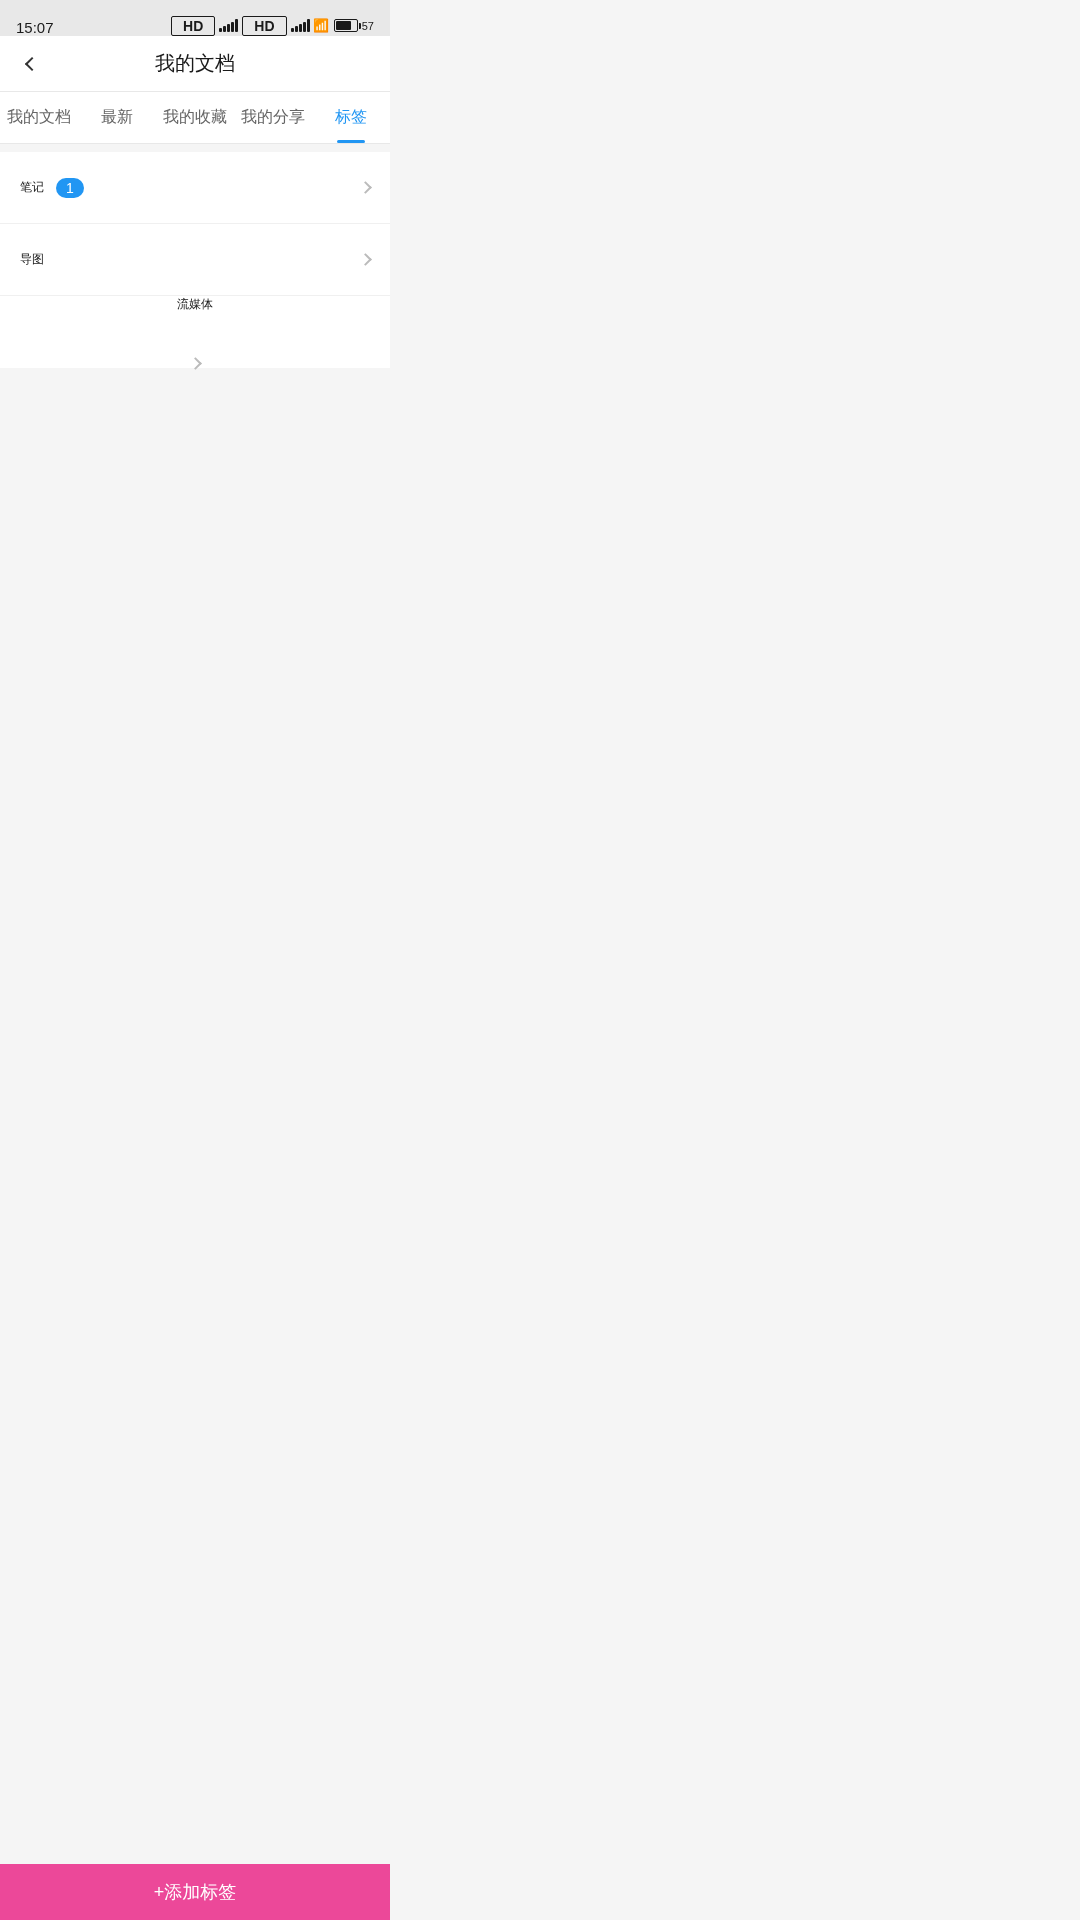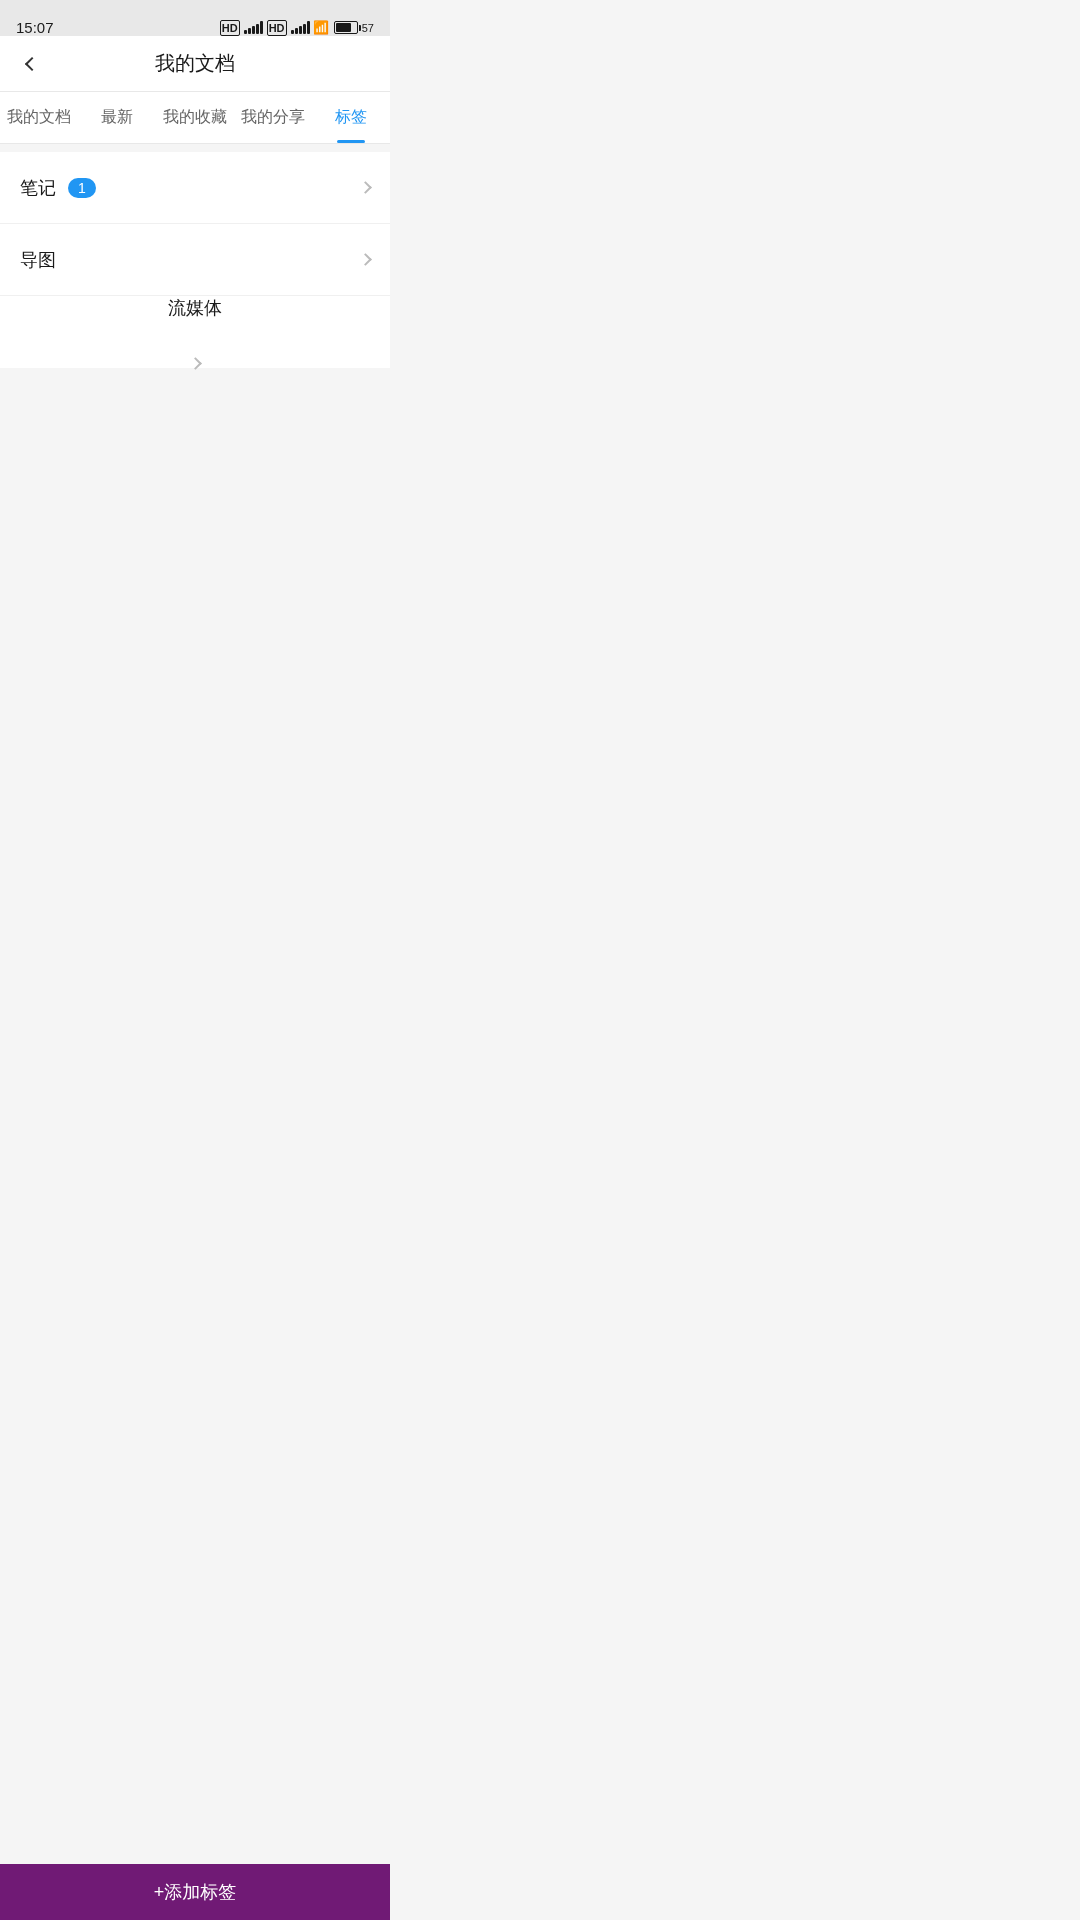"HD" .hd-badge { font-size: 11px -> 14px; padding: 0 1px -> 0 11px }
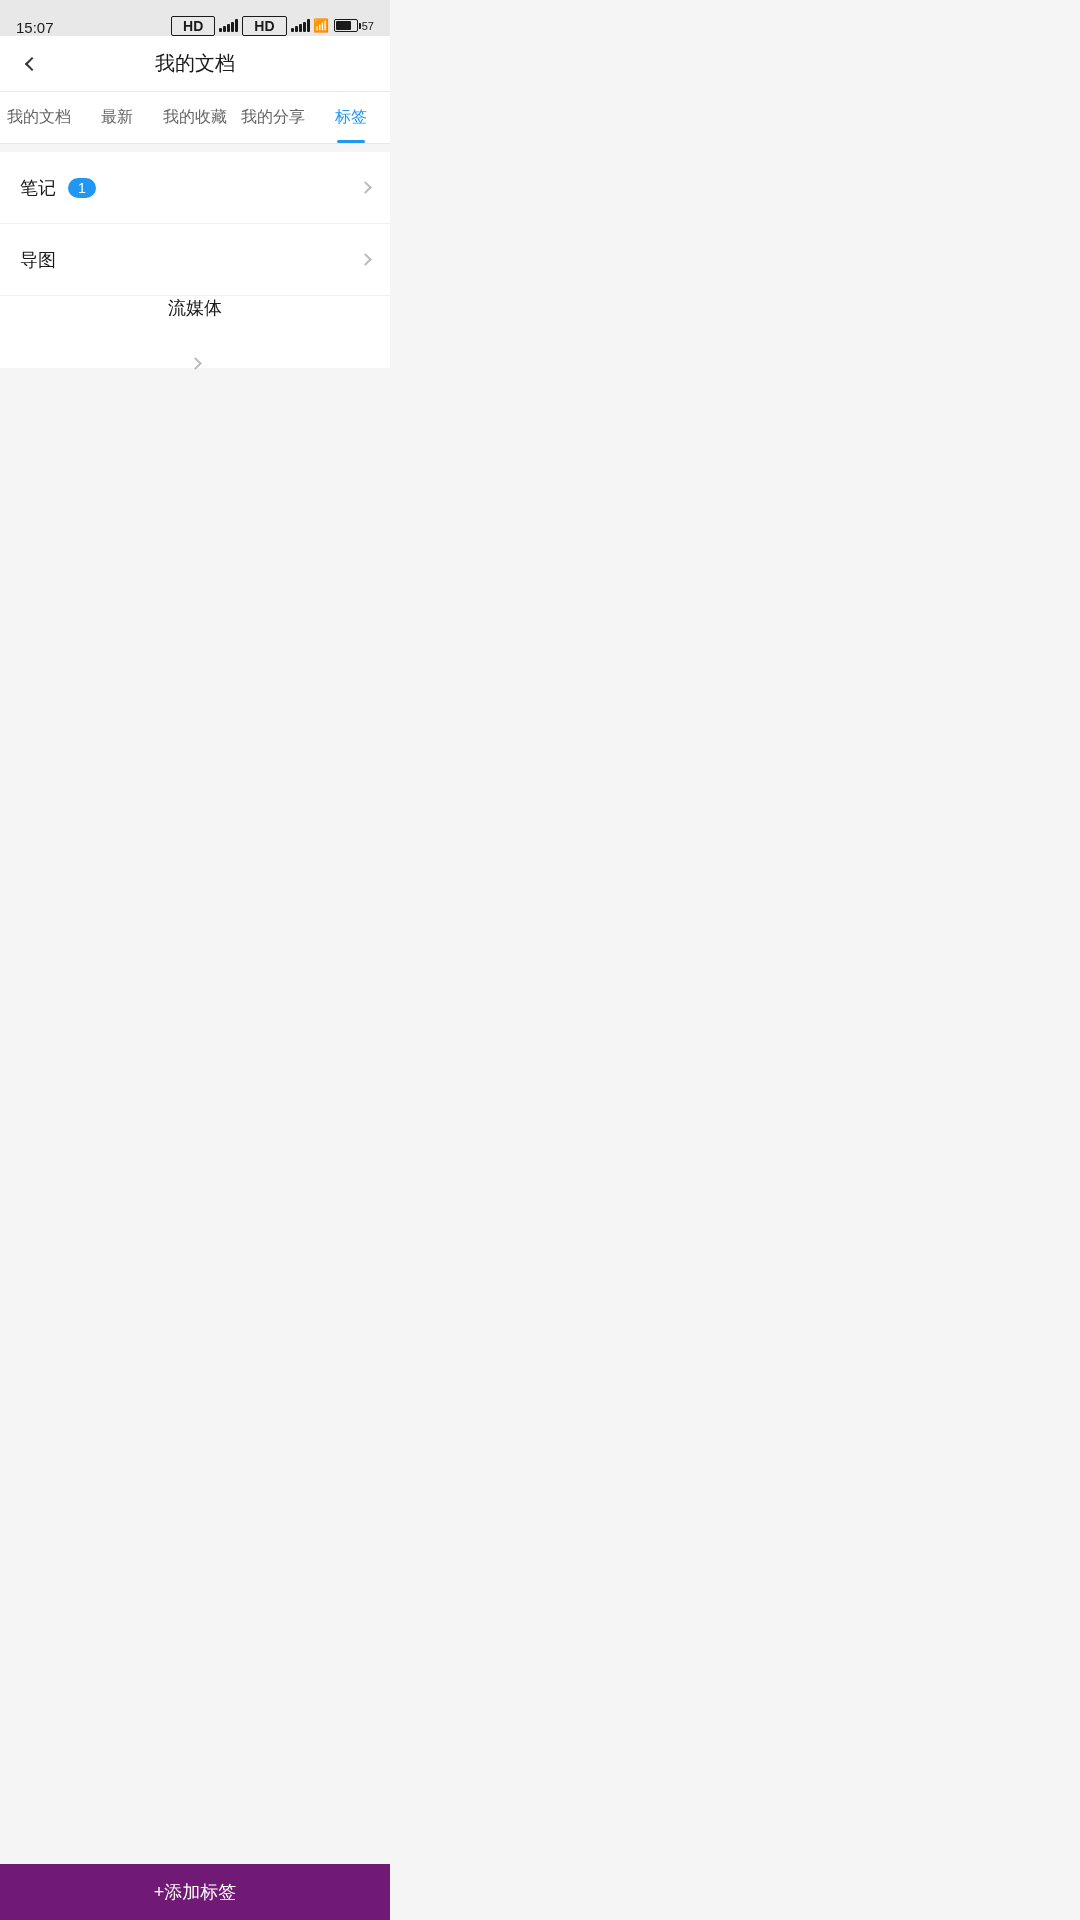"笔记" .list-item-label { font-size: 18px -> 12px }
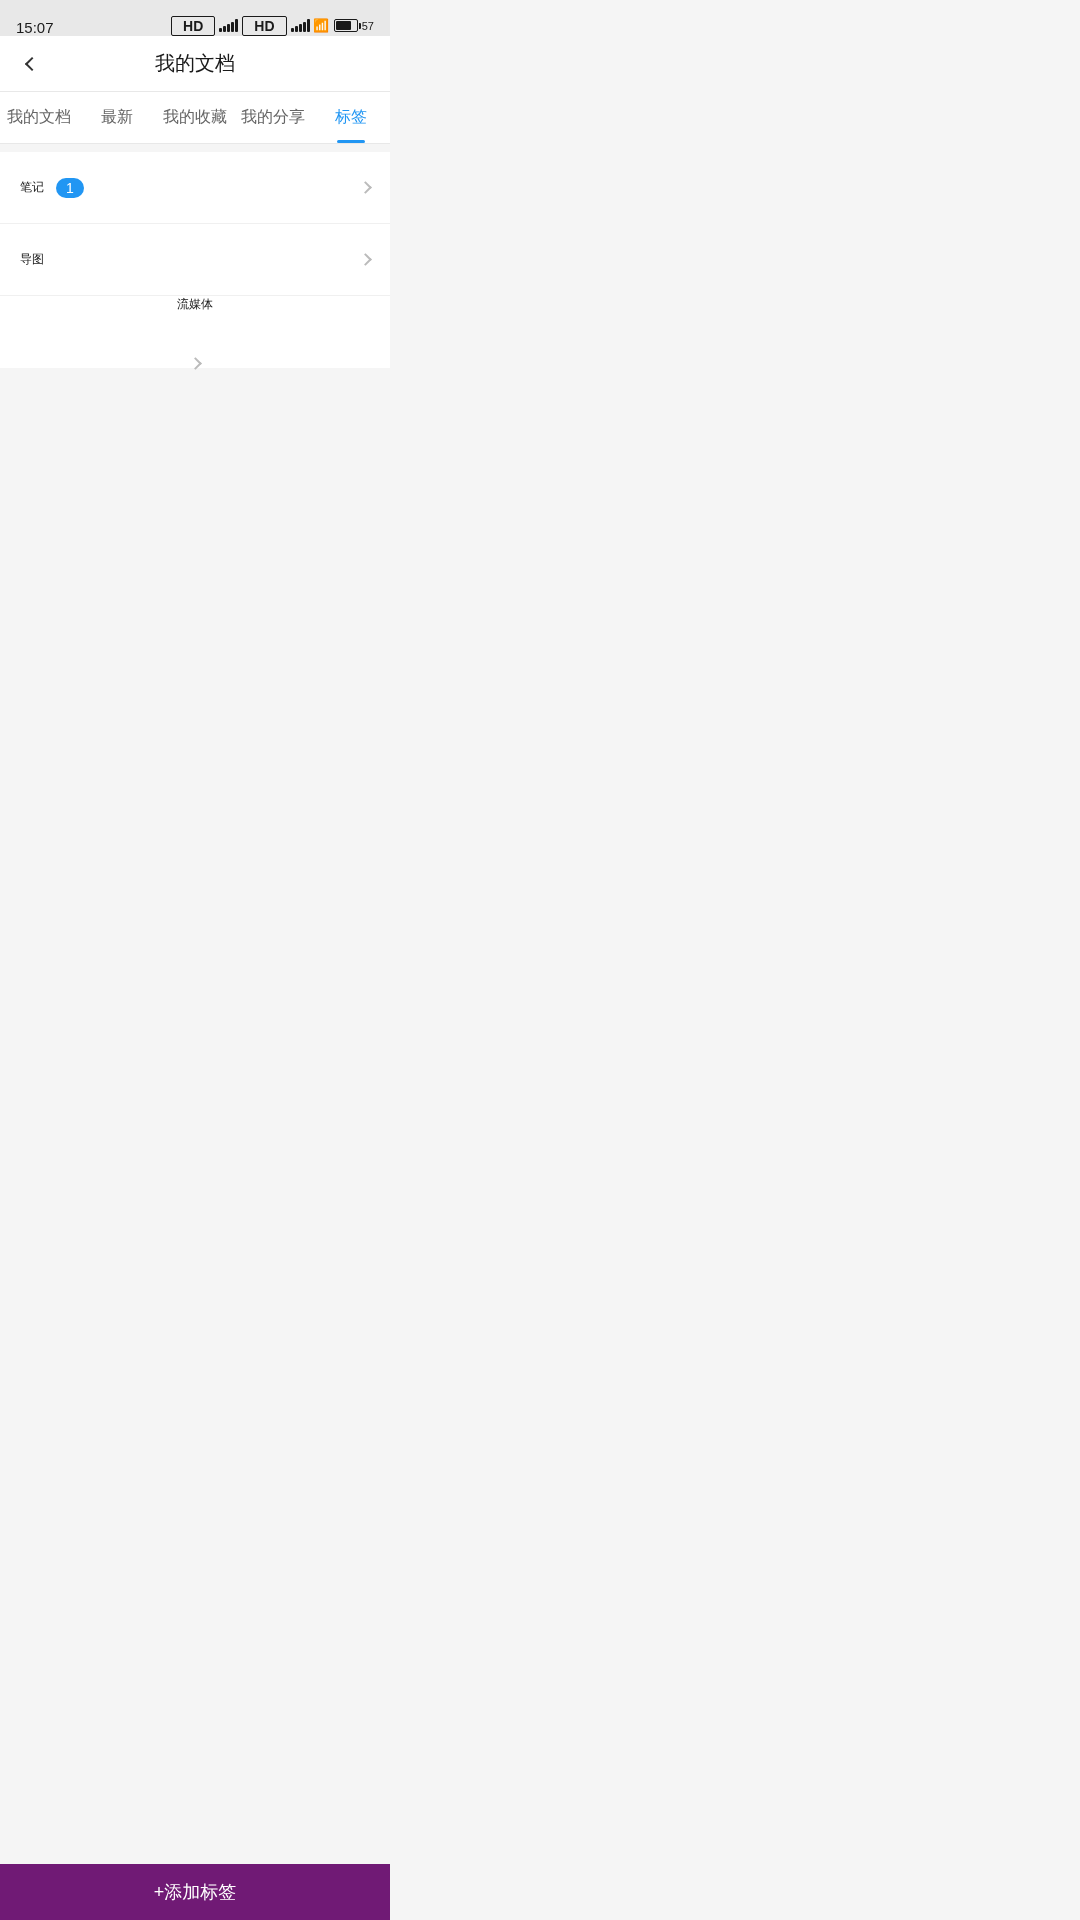"+添加标签" .add-tag-btn { background: #701a75 -> #ec4899 }
